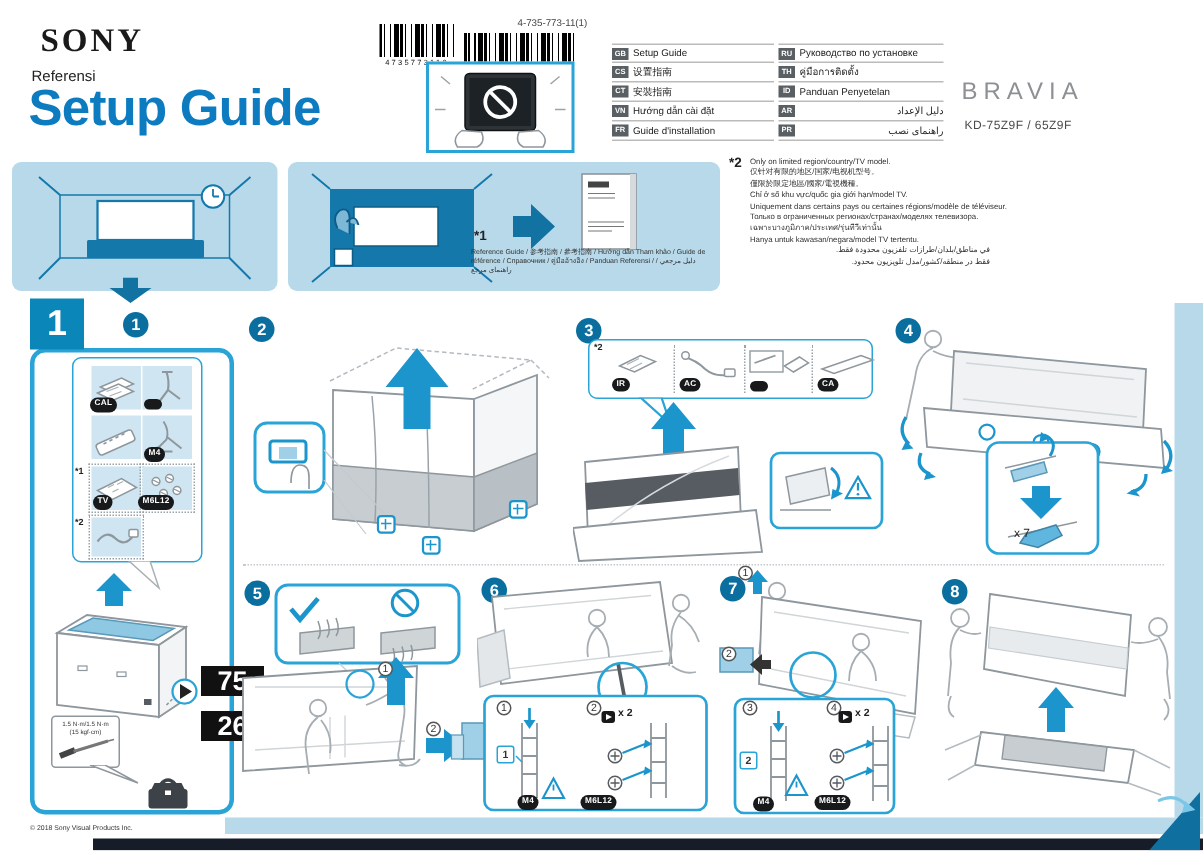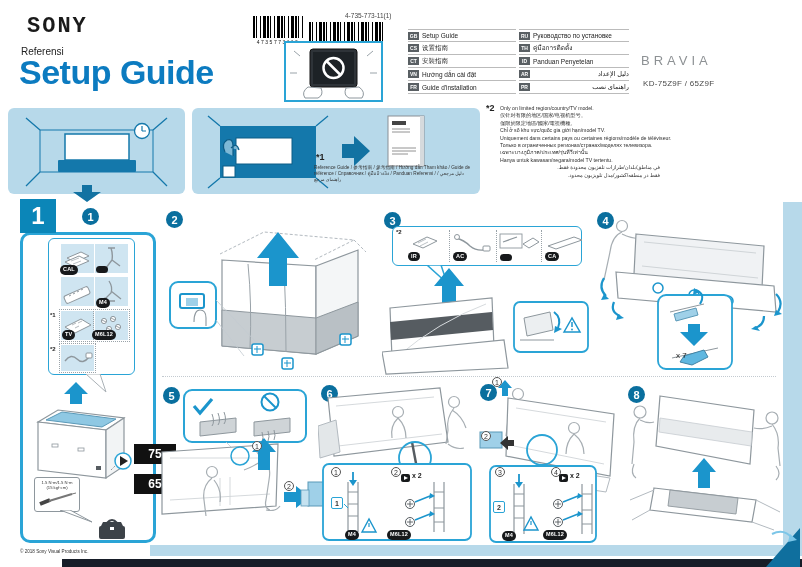"SONY" .sony { font-family: Liberation Mono, monospace -> Liberation Serif, serif }
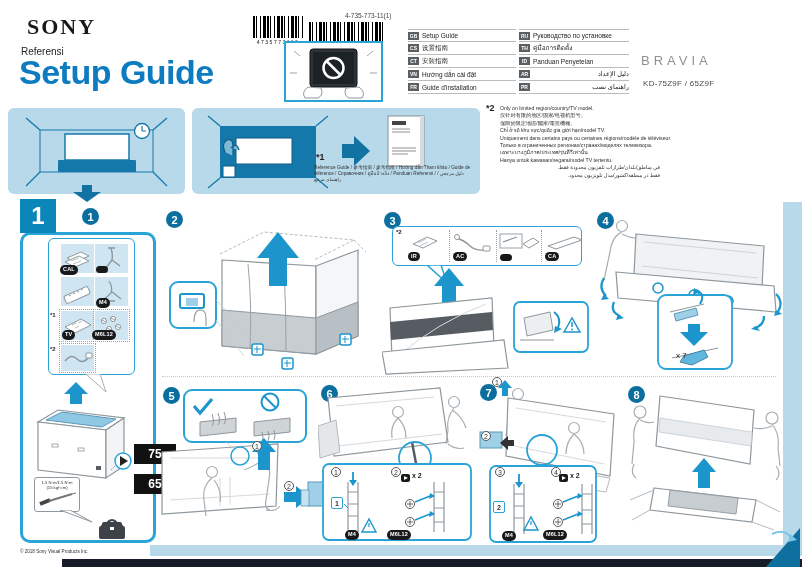"BRAVIA" .bravia { font-size: 13px -> 16px }
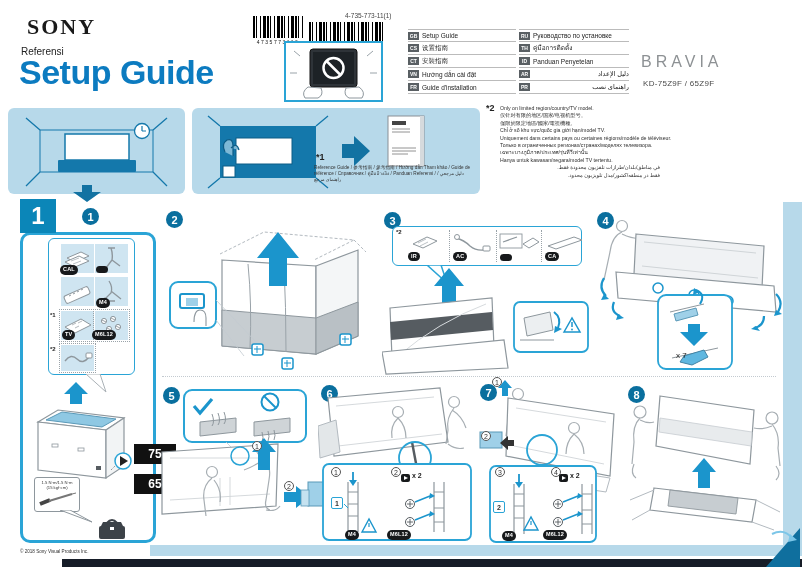"75" .size-badge { font-size: 12px -> 18px }
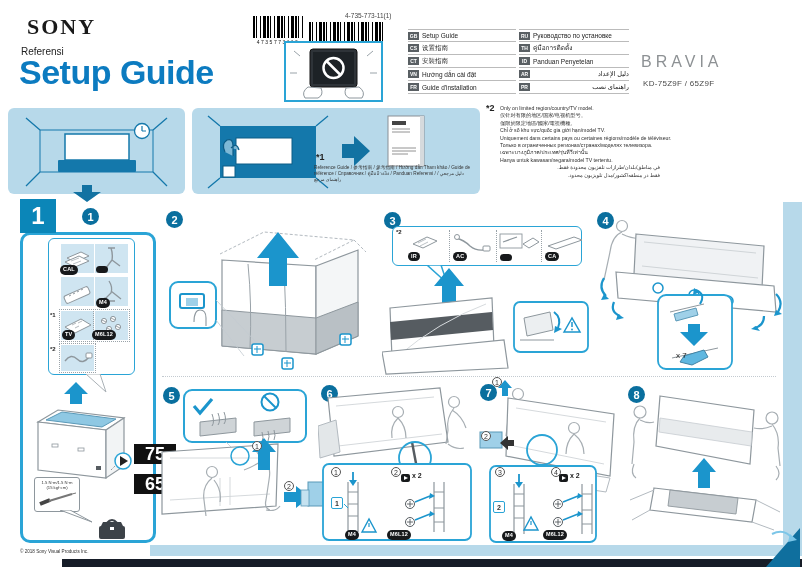"65" div.abs { text: 65 -> 26 }
